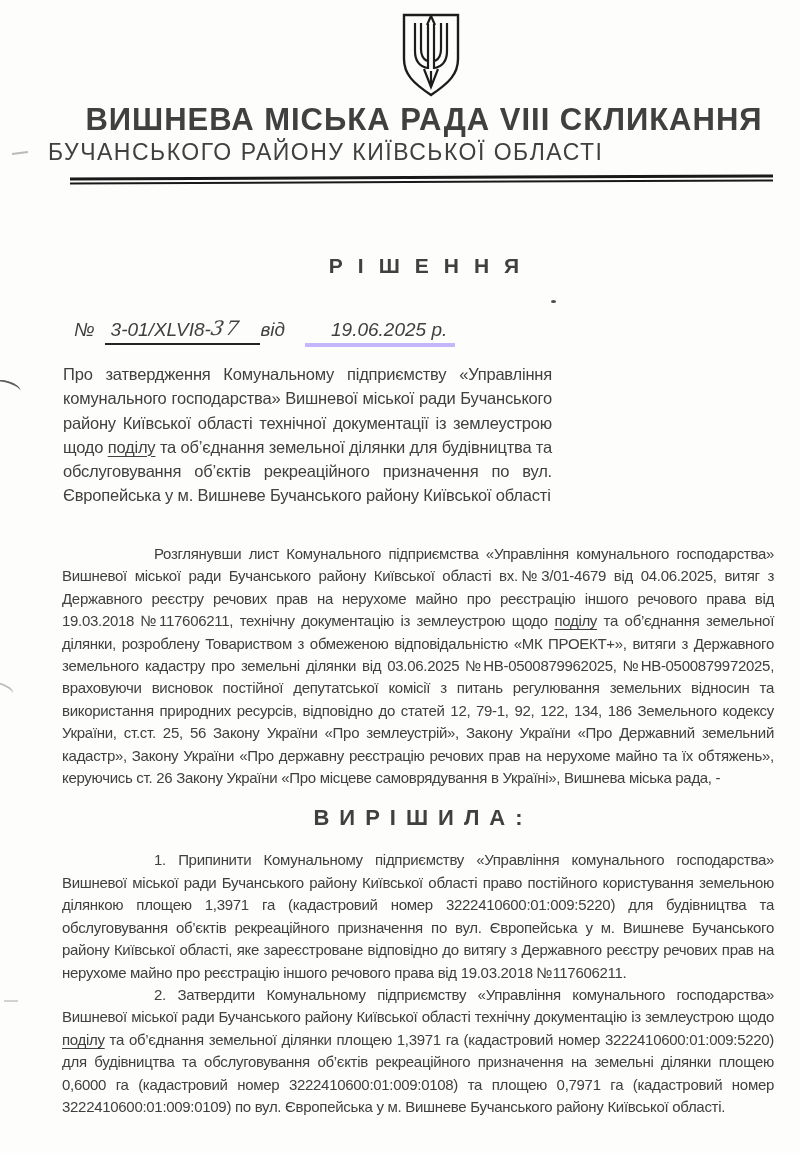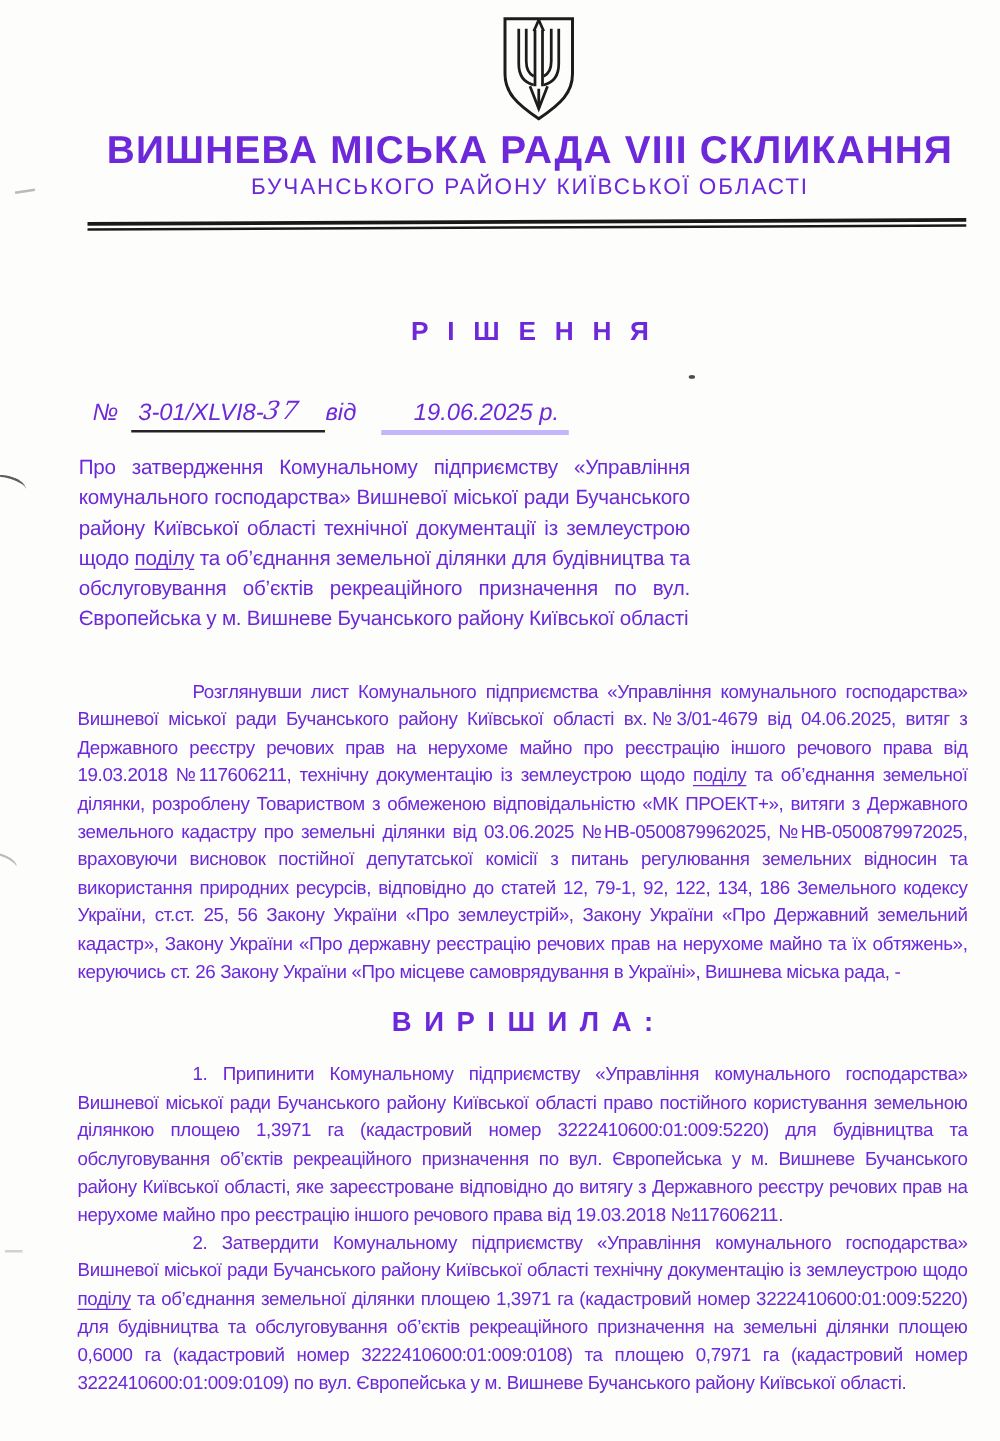"ВИШНЕВА МІСЬКА РАДА VIII СКЛИКАННЯ" .page { color: #6d28d9 -> #404040 }
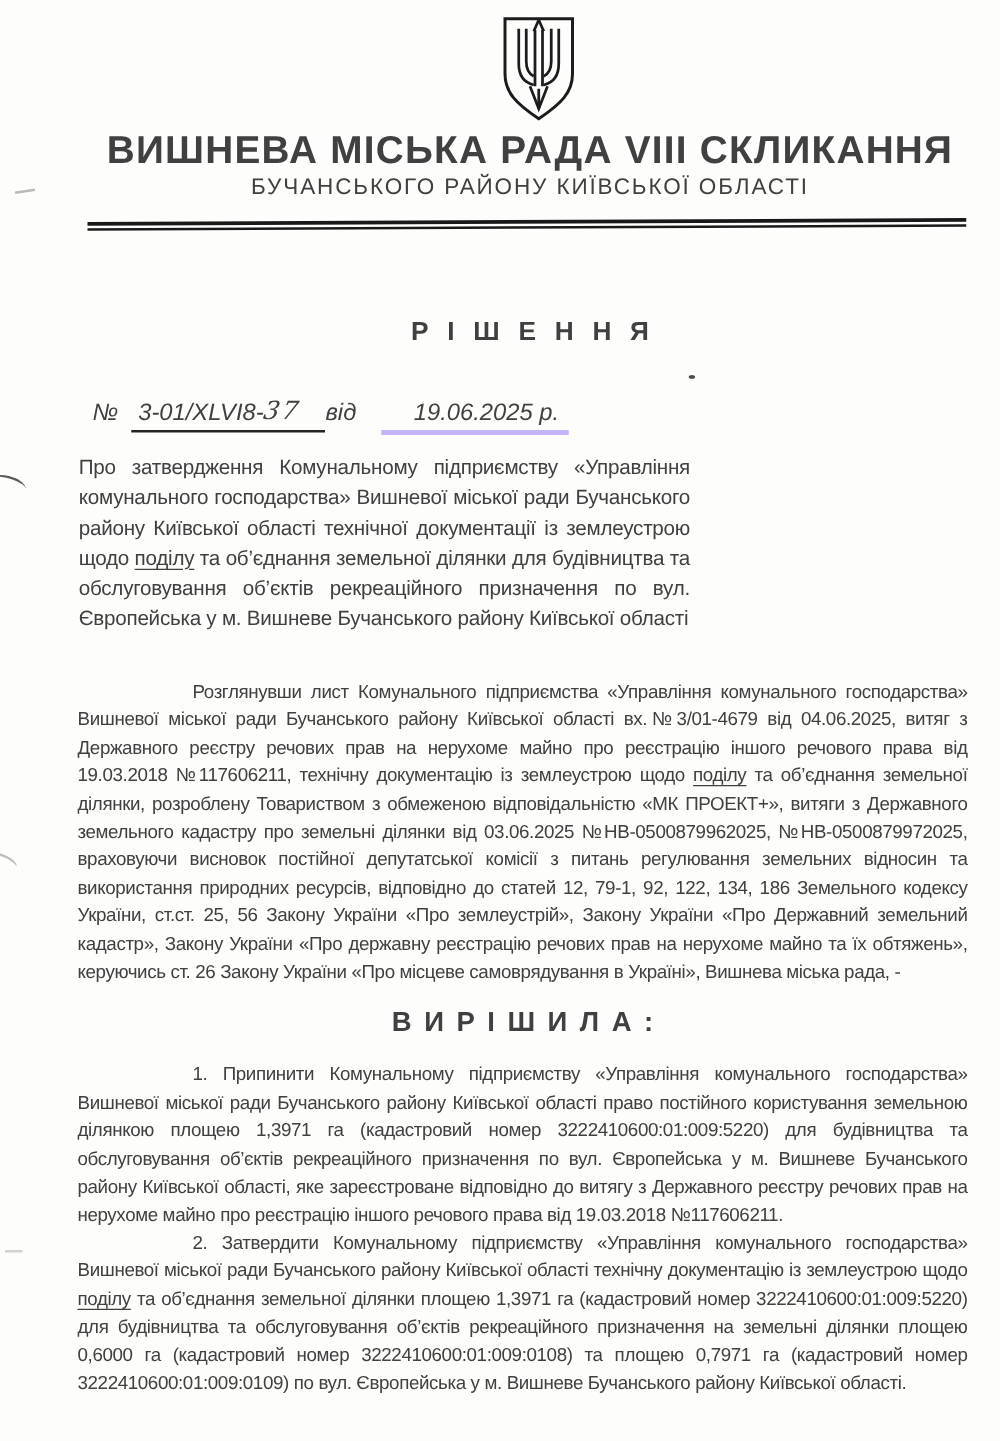"БУЧАНСЬКОГО РАЙОНУ КИЇВСЬКОЇ ОБЛАСТІ" .subtitle { font-size: 18px -> 23px; text-align: center -> left }
